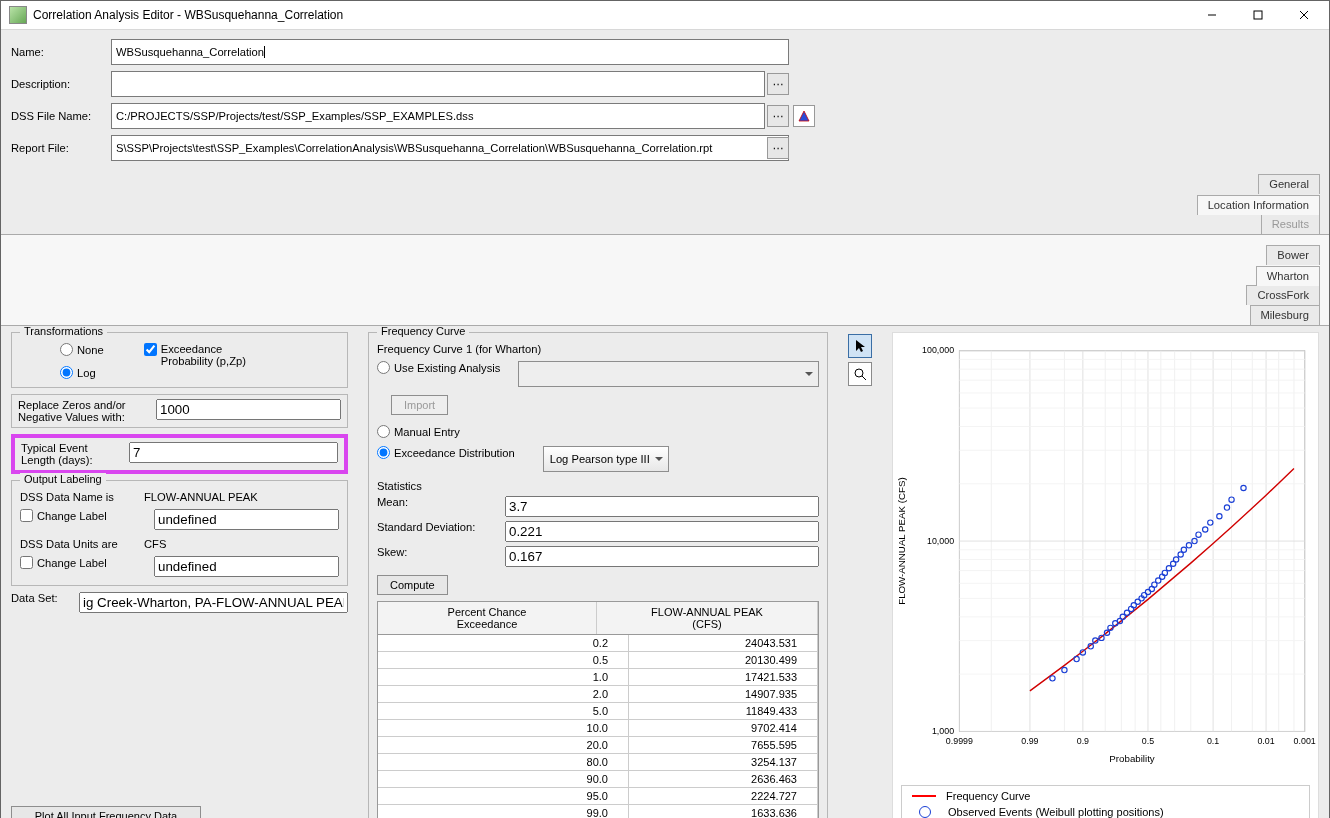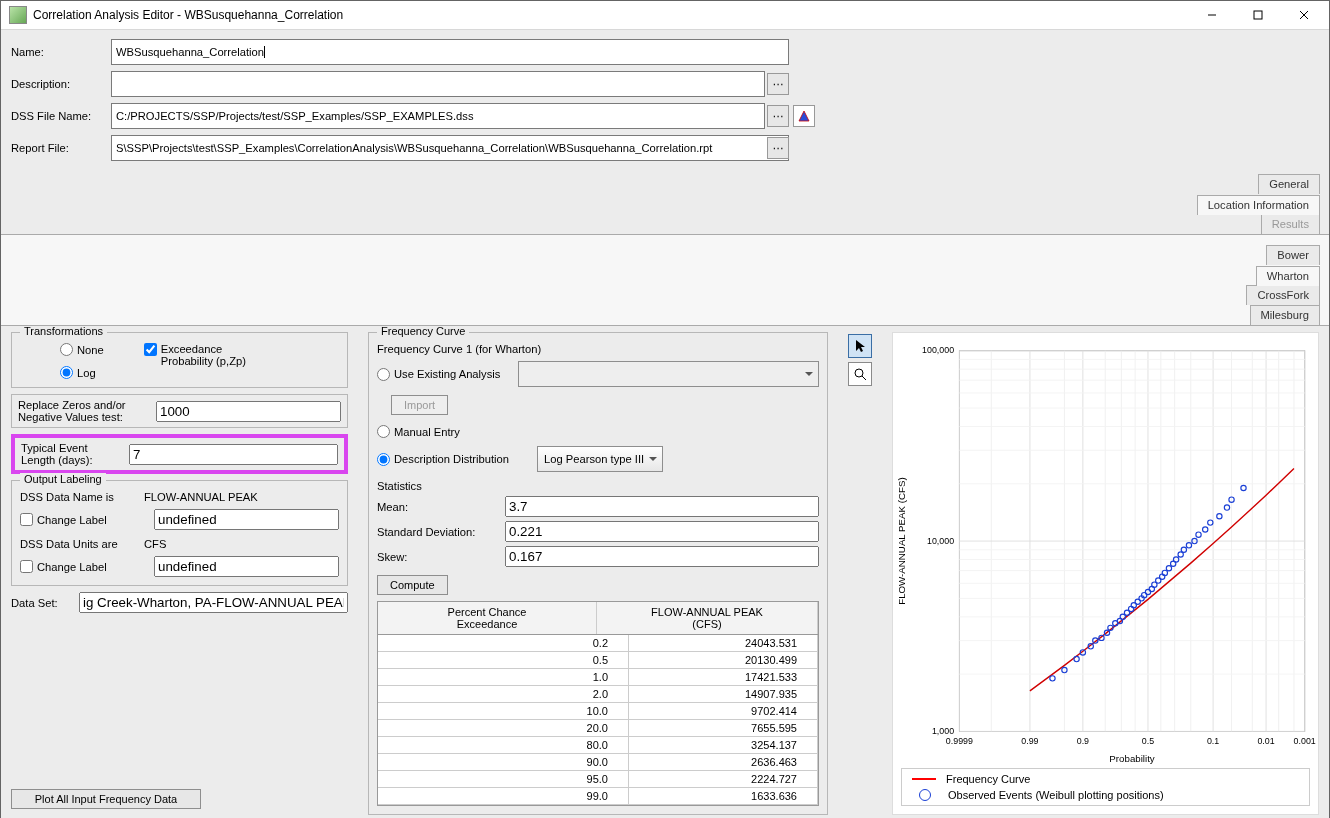"Use Existing Analysis" .rowgap { align-items: center -> flex-start }
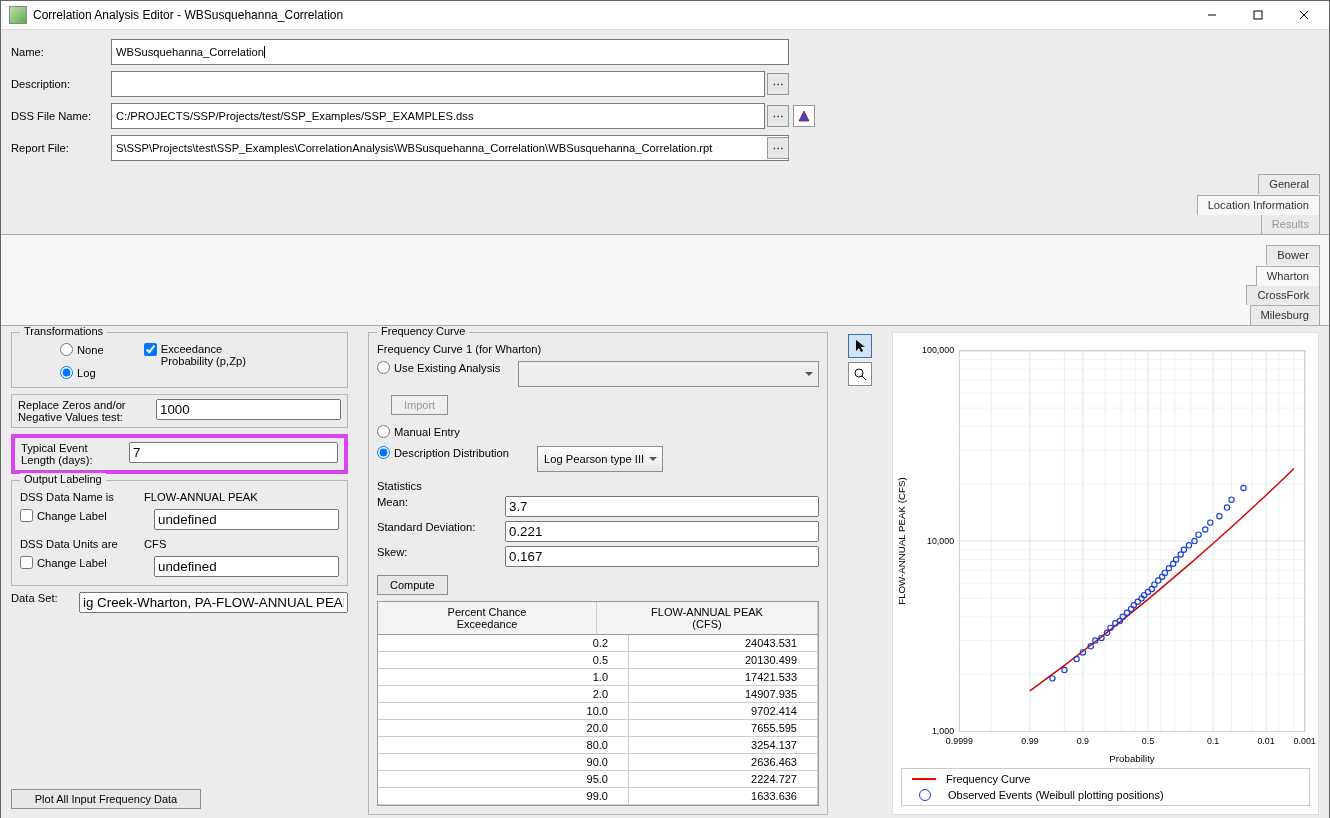"Negative Values test:" div { text: test -> with }
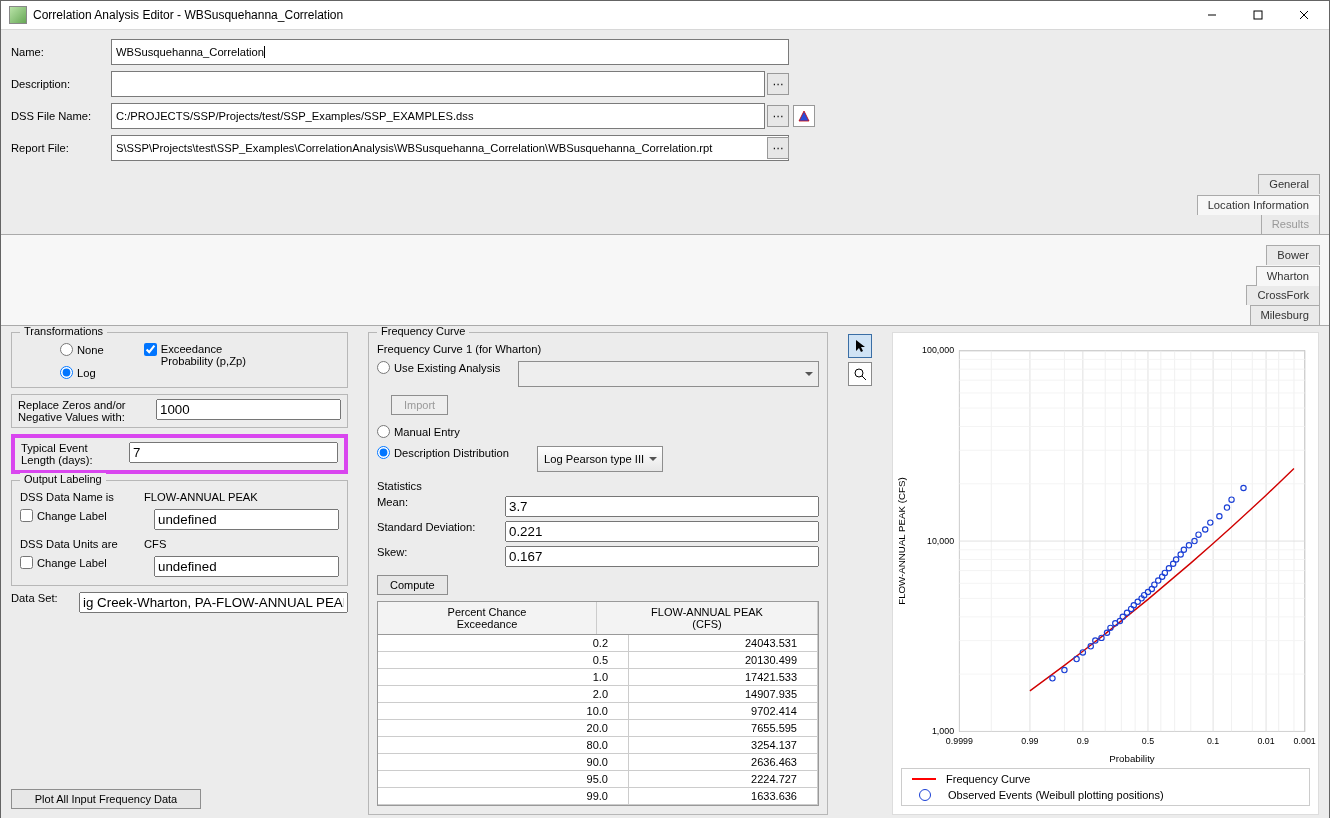"Description Distribution" span { text: Description -> Exceedance }
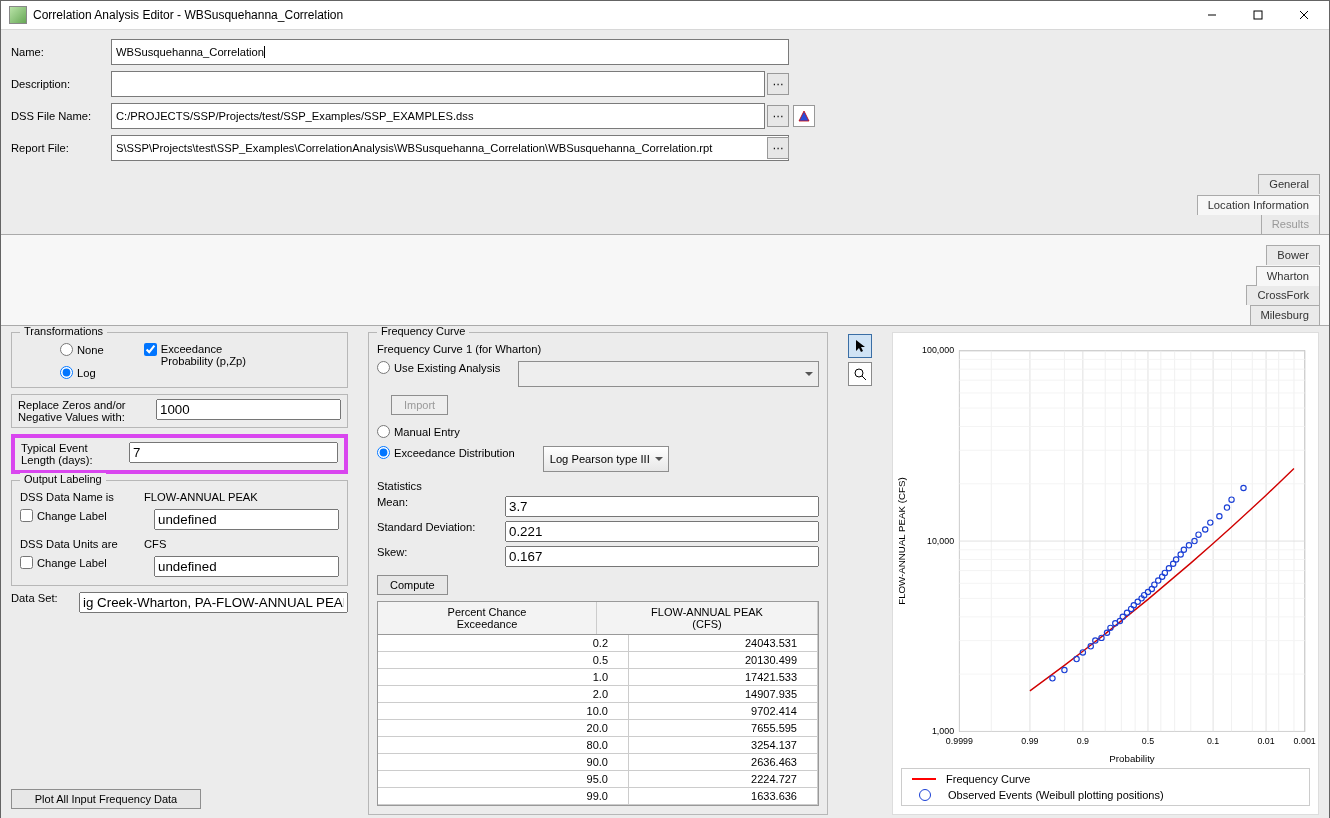"5.0" div.row { html: none -> <div> <div>5.0</div> <div>11849.433</div> </div> }
